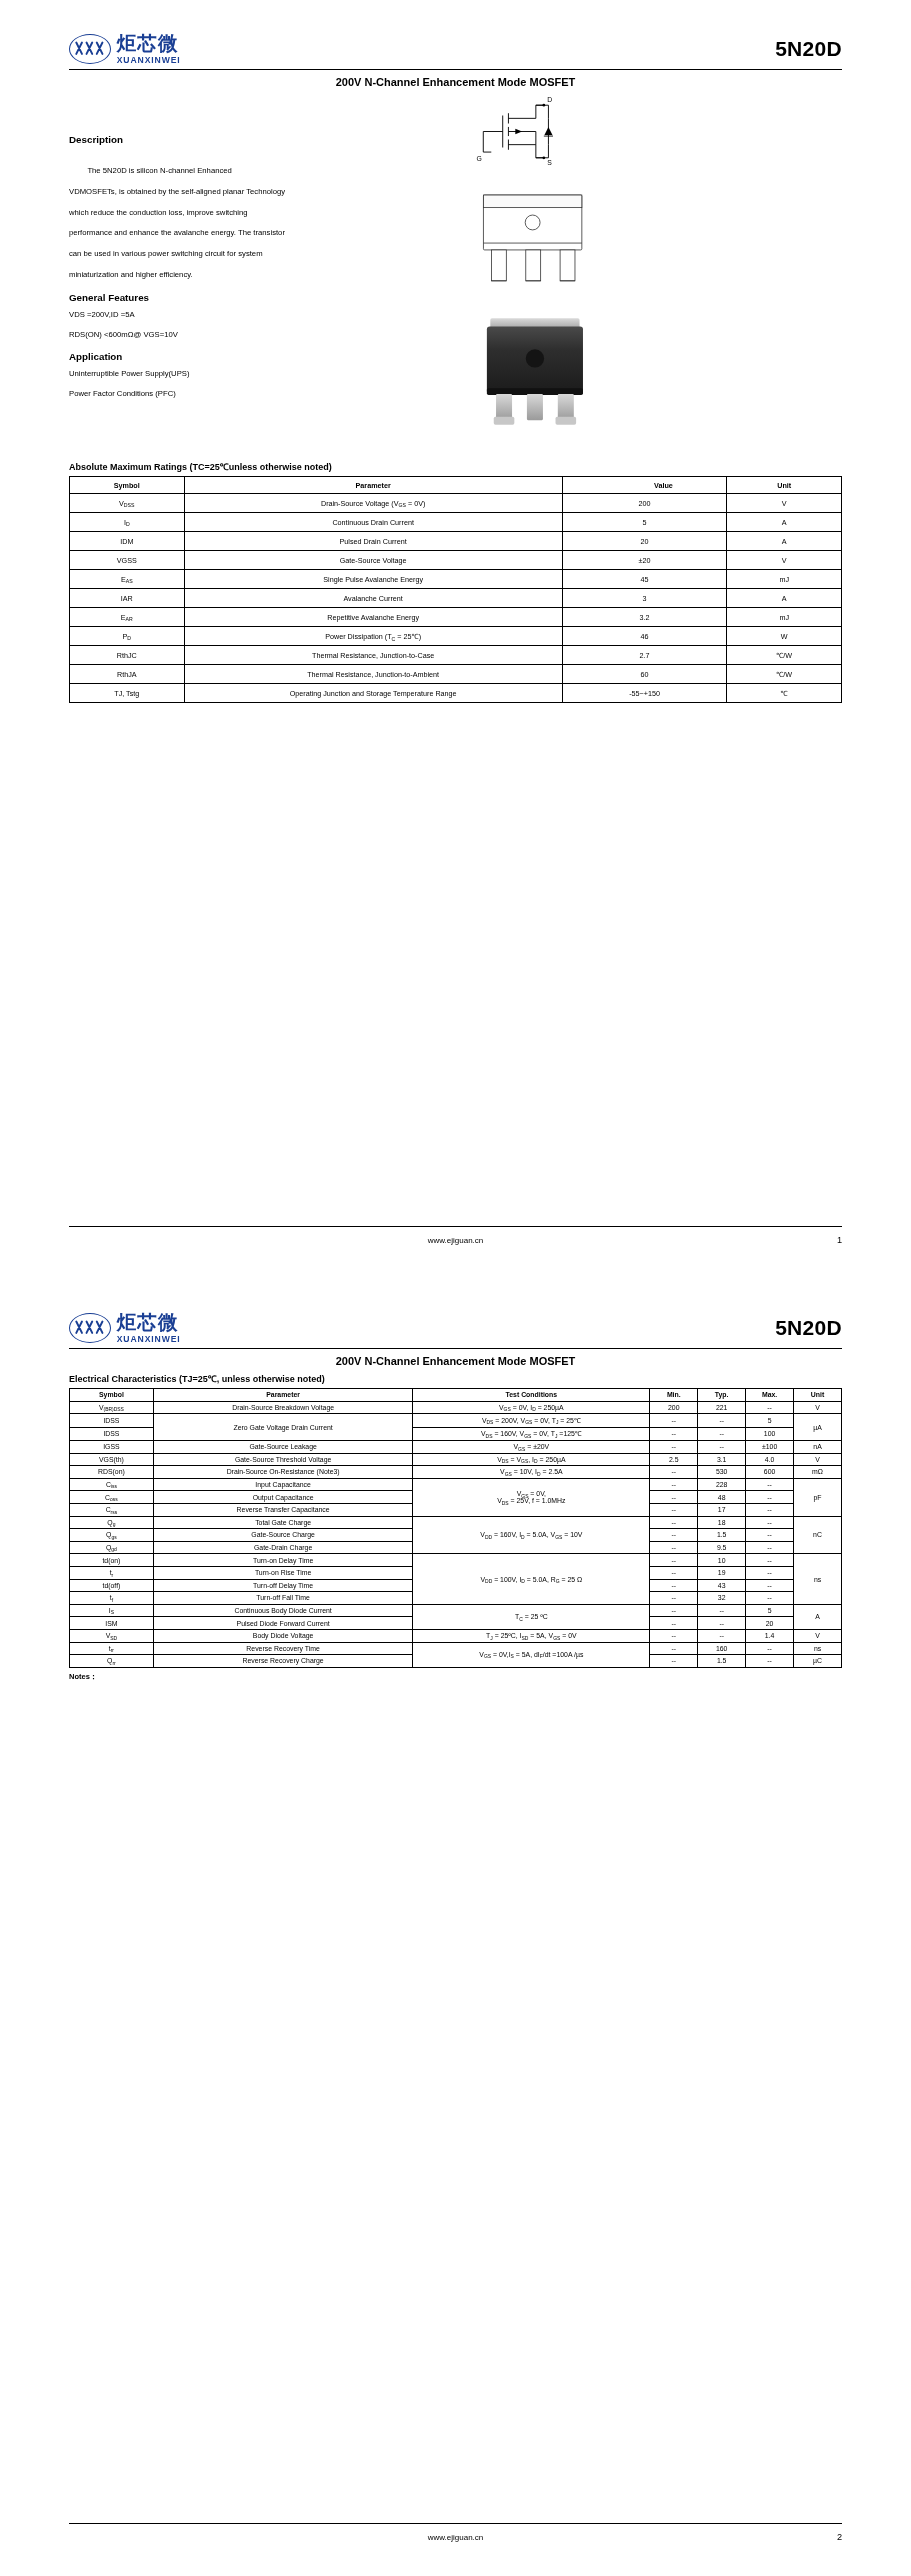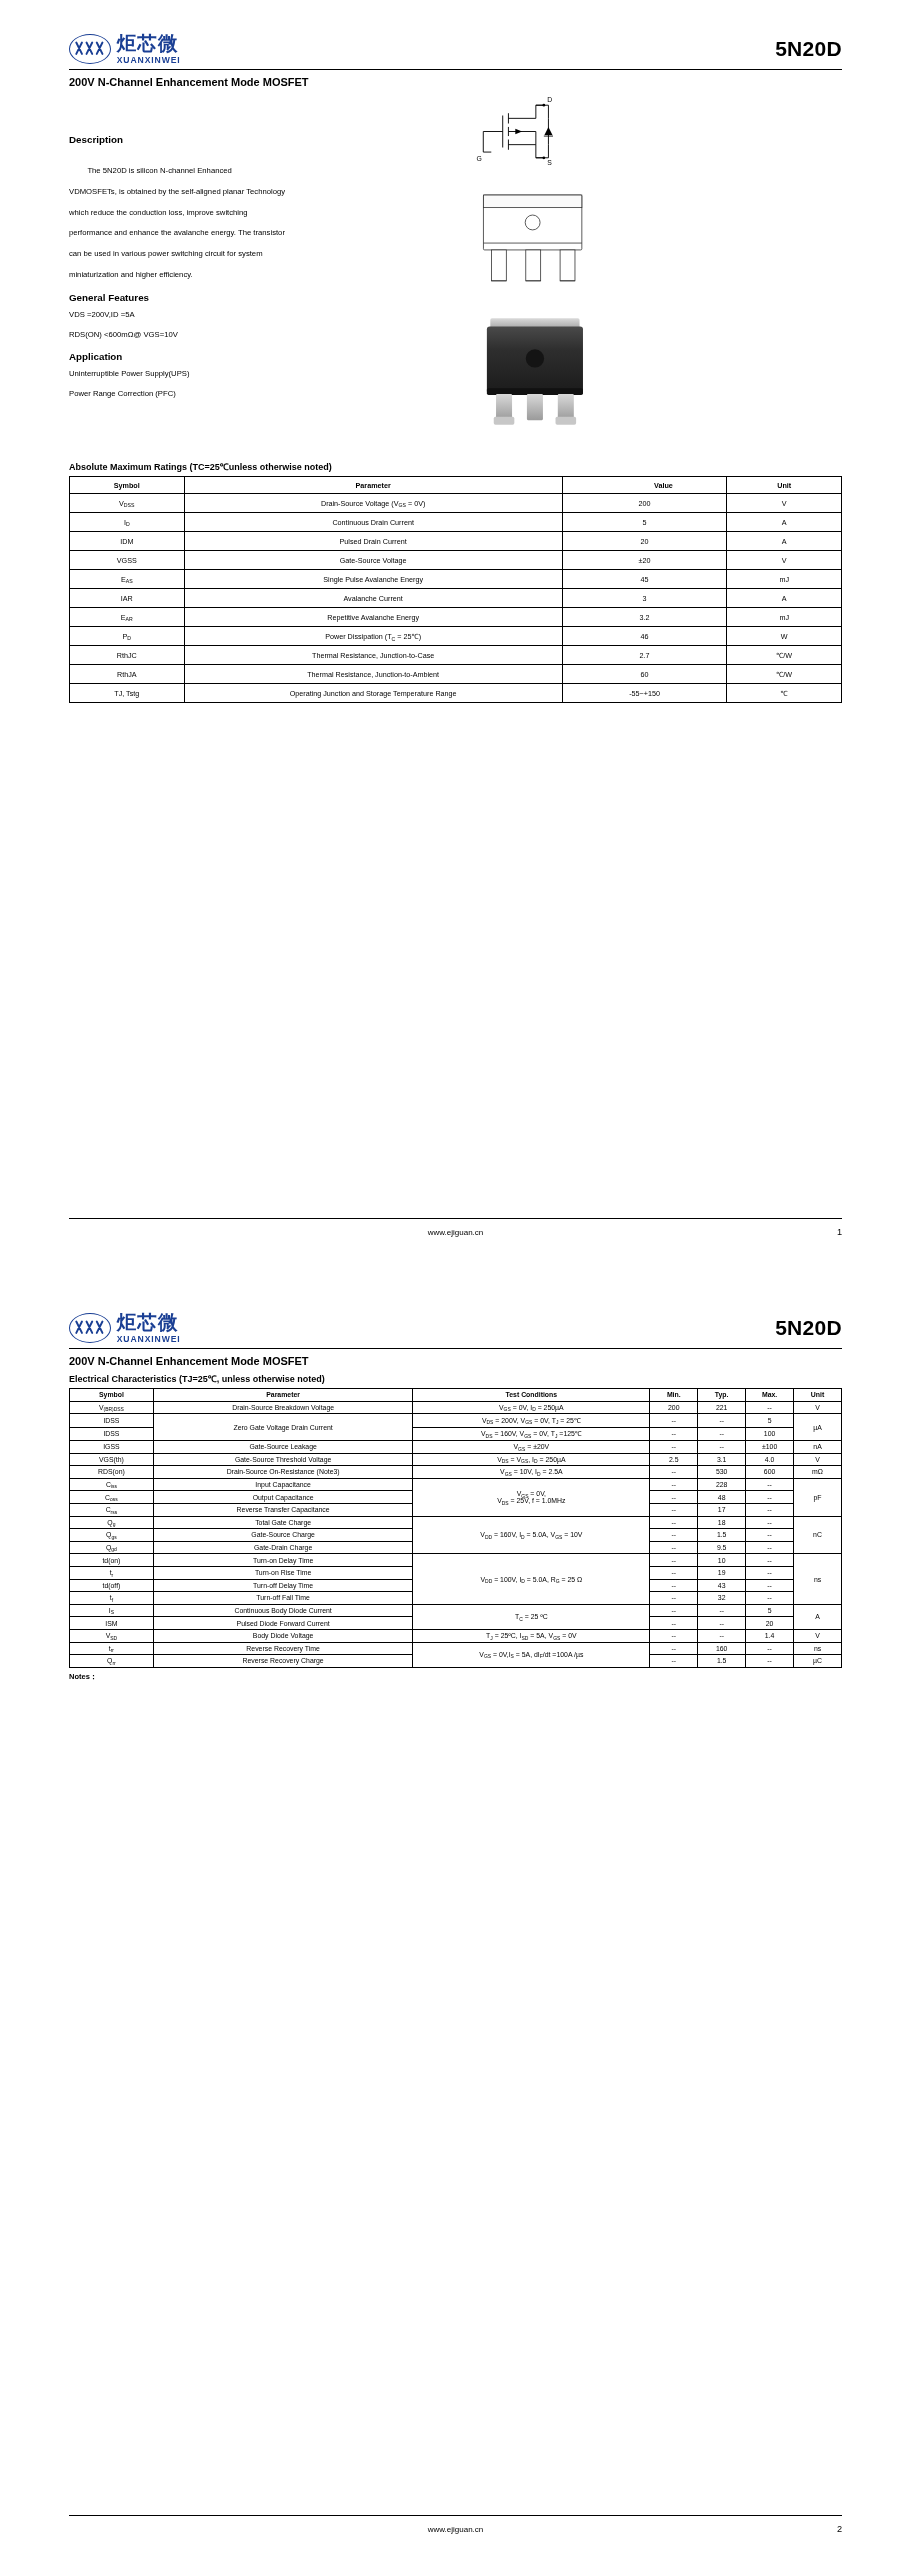"200V N-Channel Enhancement Mode MOSFET" .subtitle { text-align: left -> center }
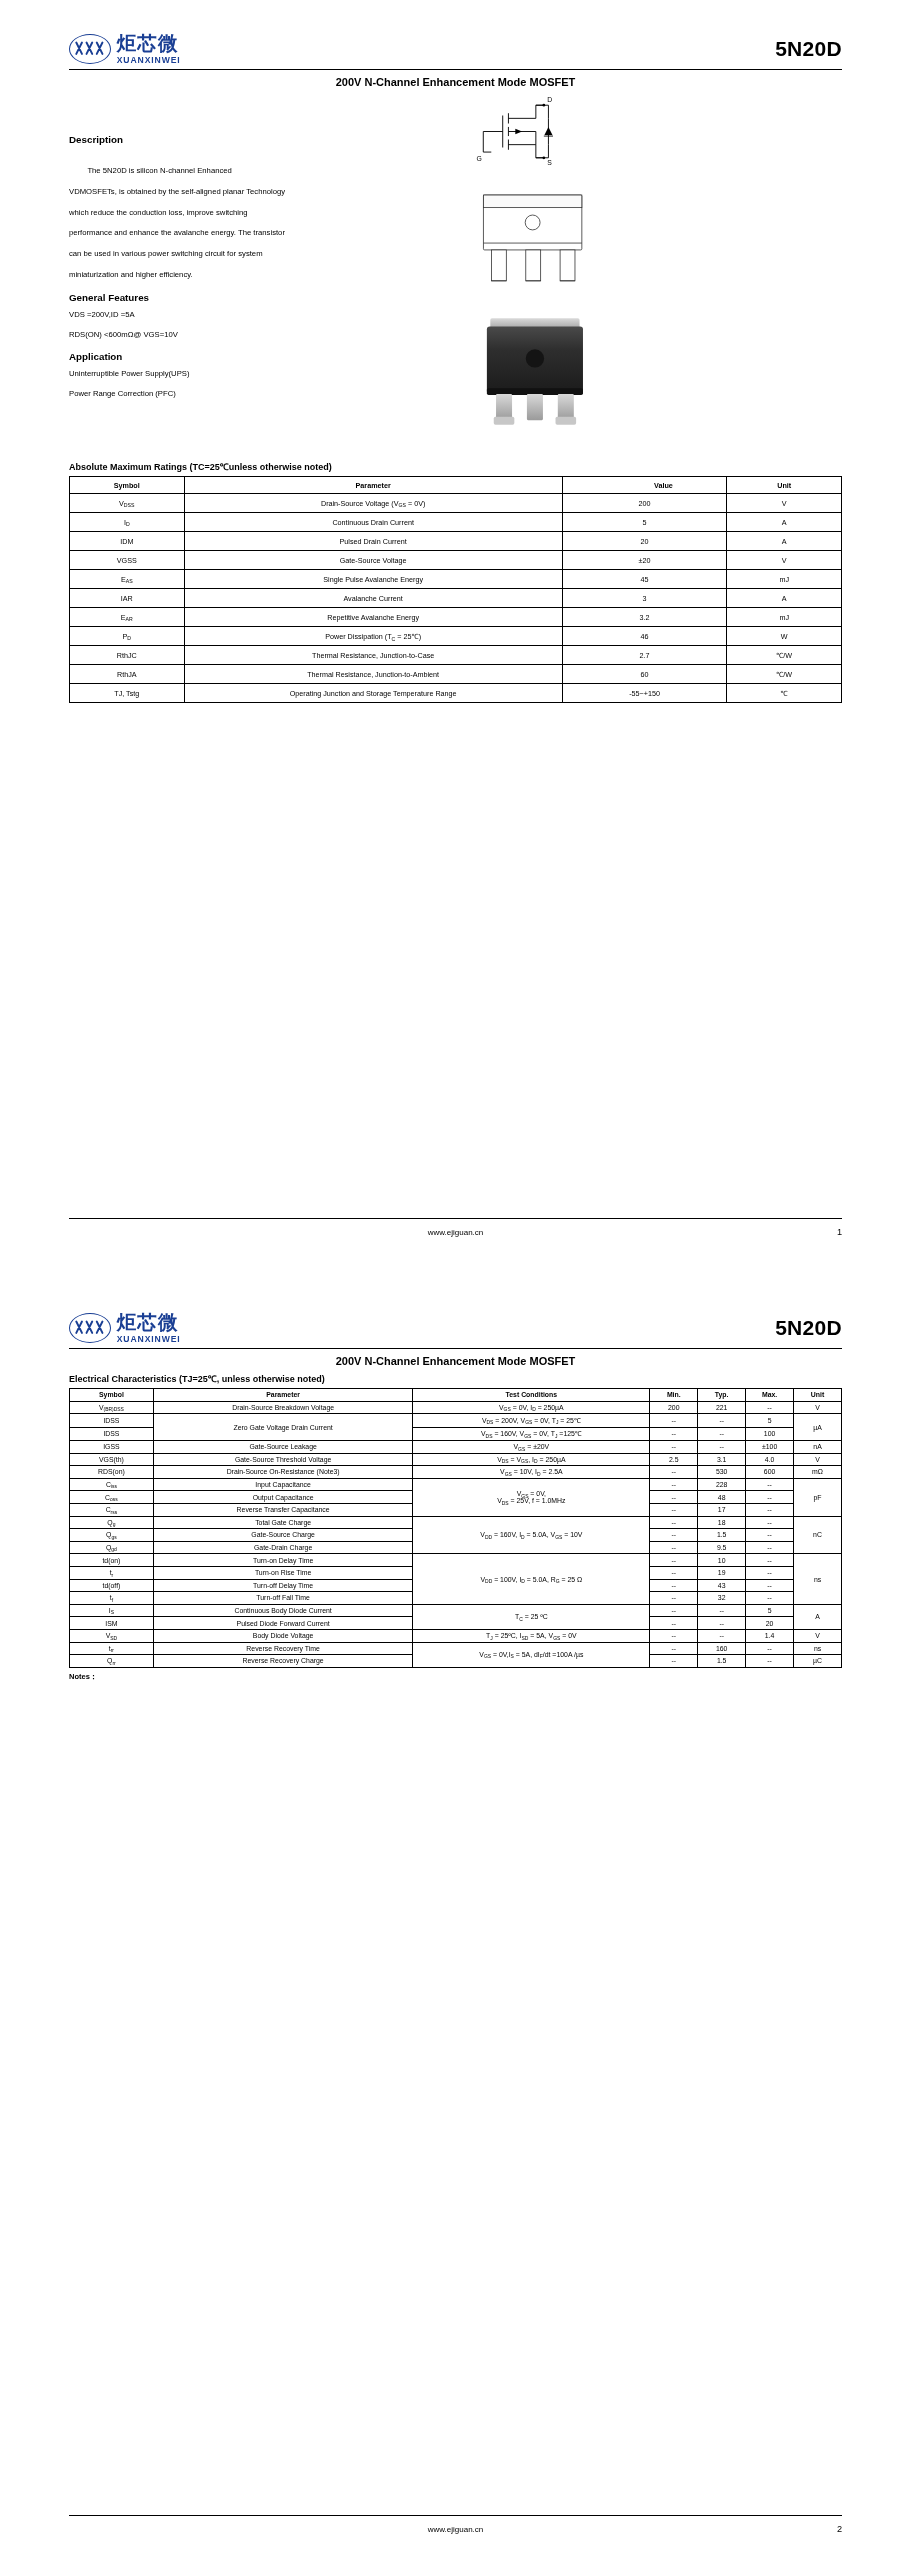"Power Range Correction (PFC)" div.feature-line { text: Range Correction -> Factor Conditions }
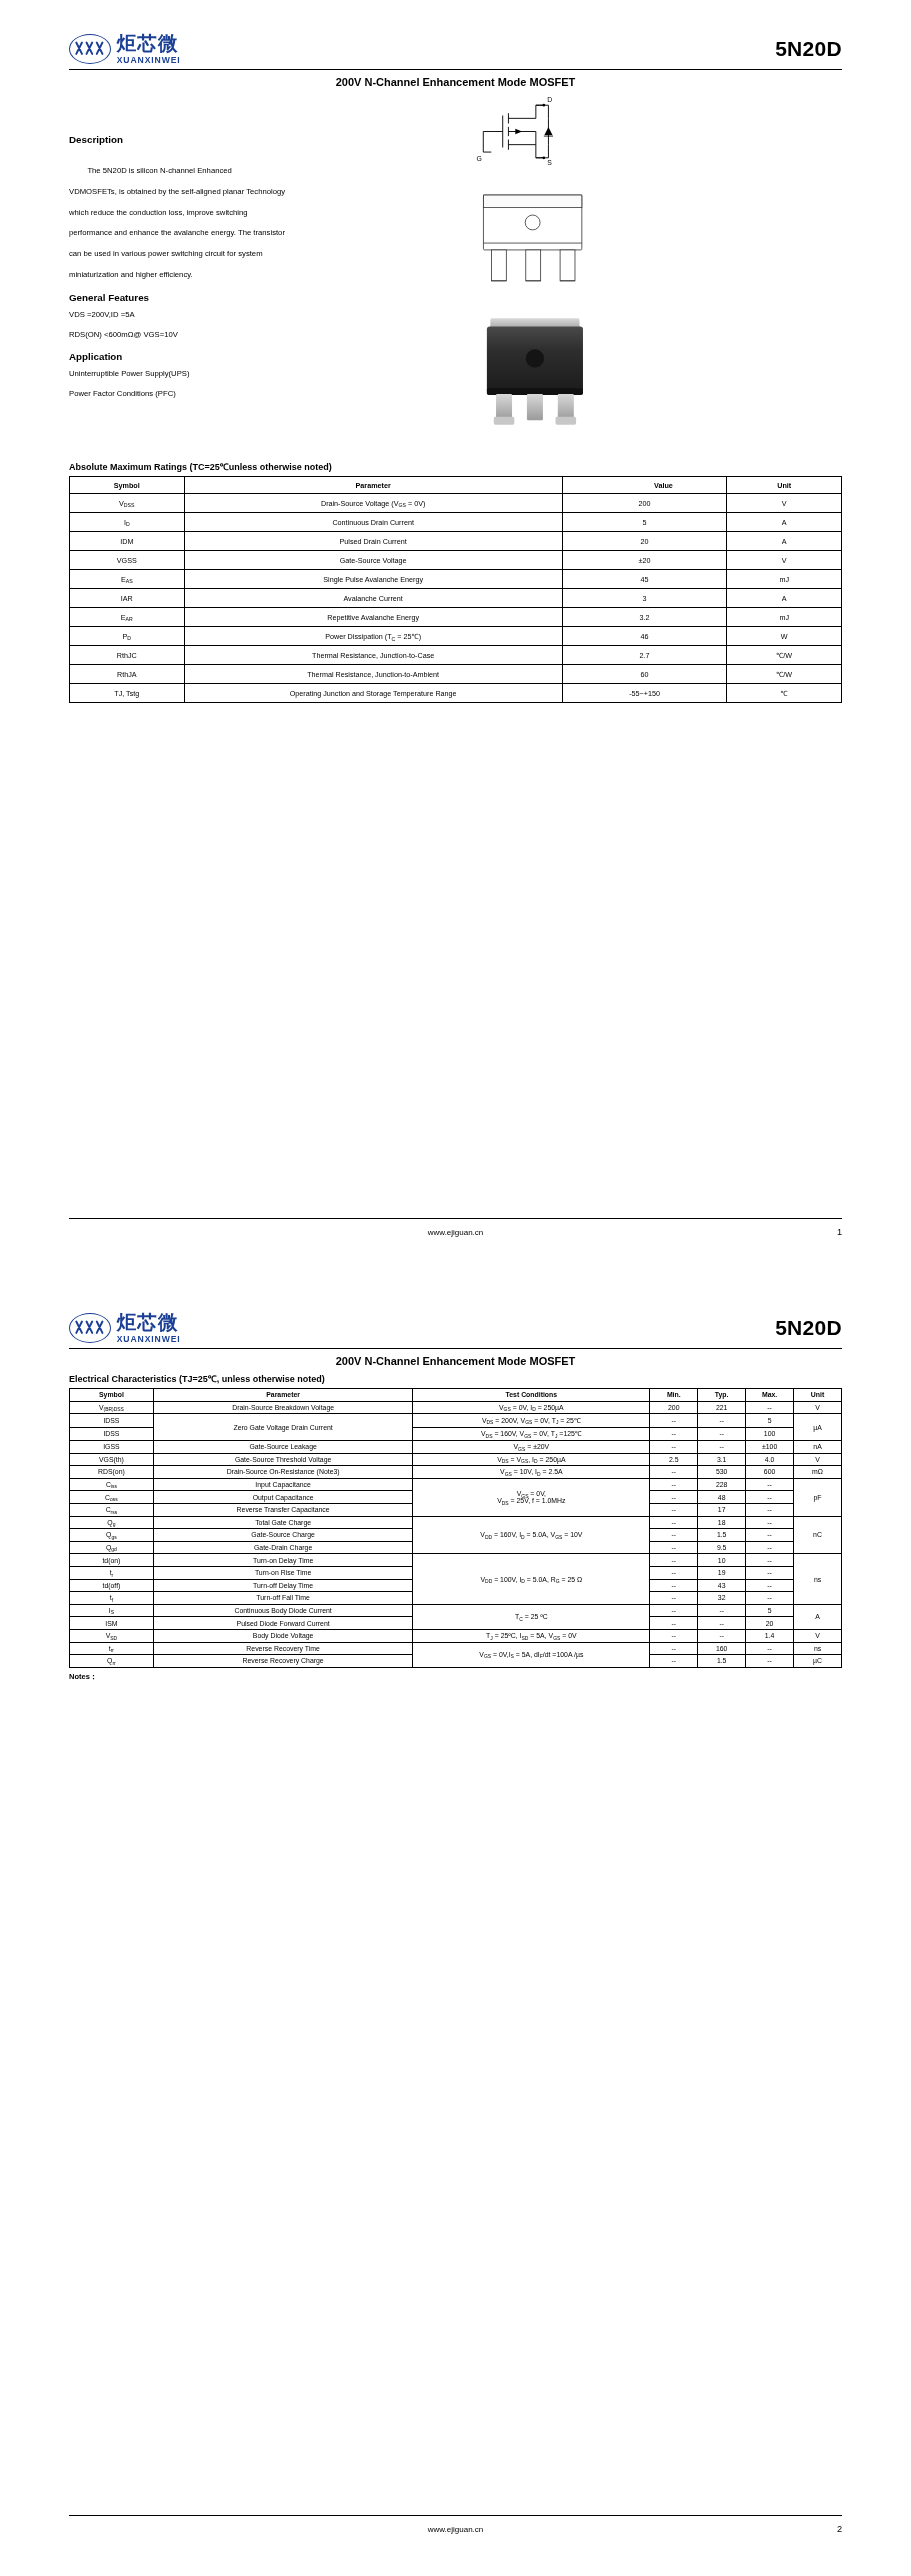"www.ejiguan.cn" .footer { bottom: 42px -> 34px }
